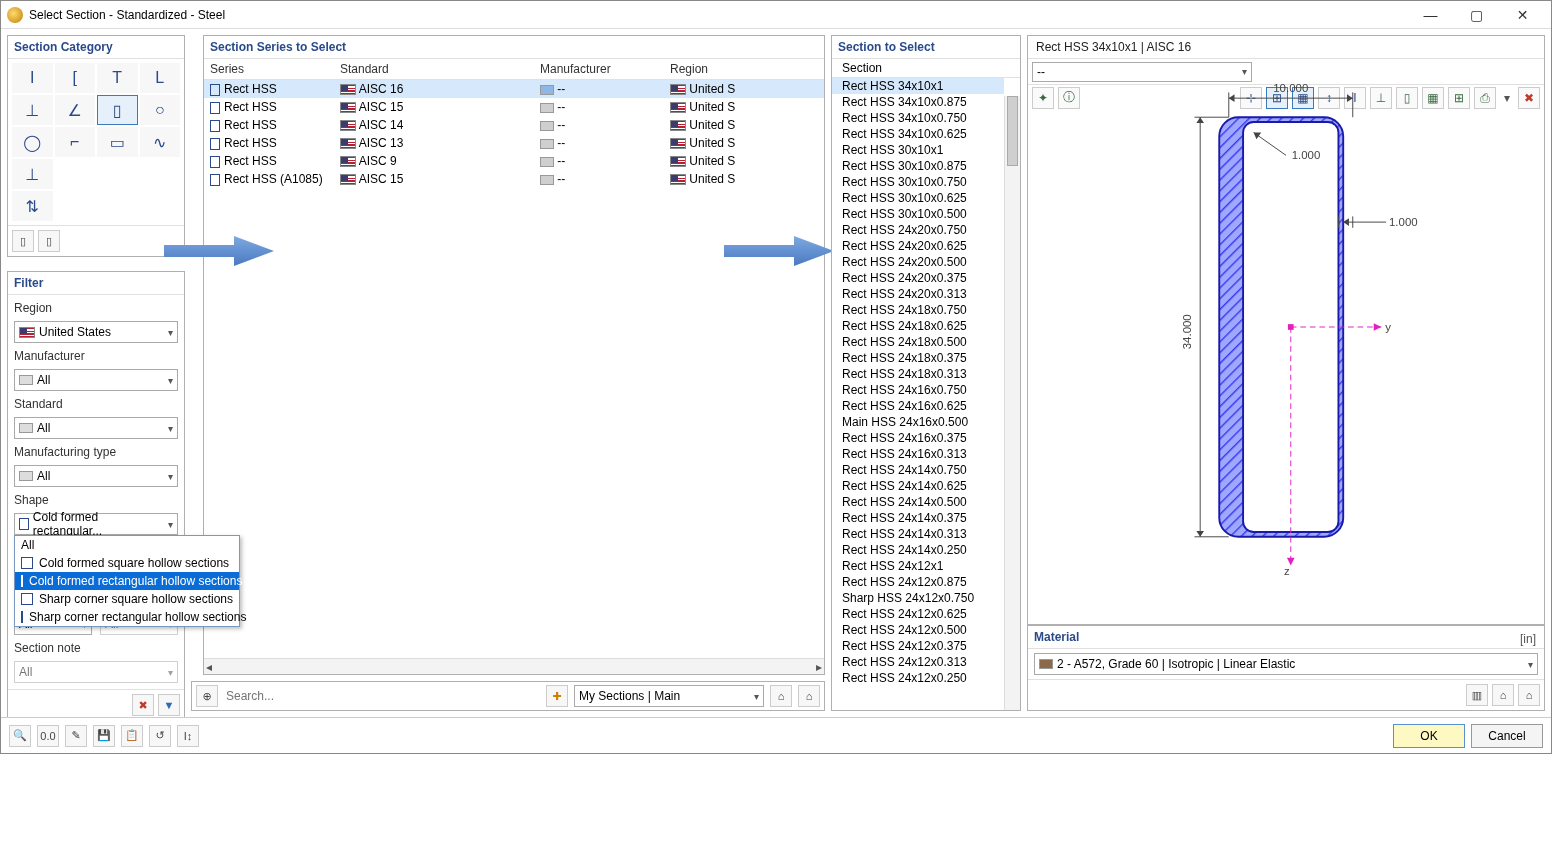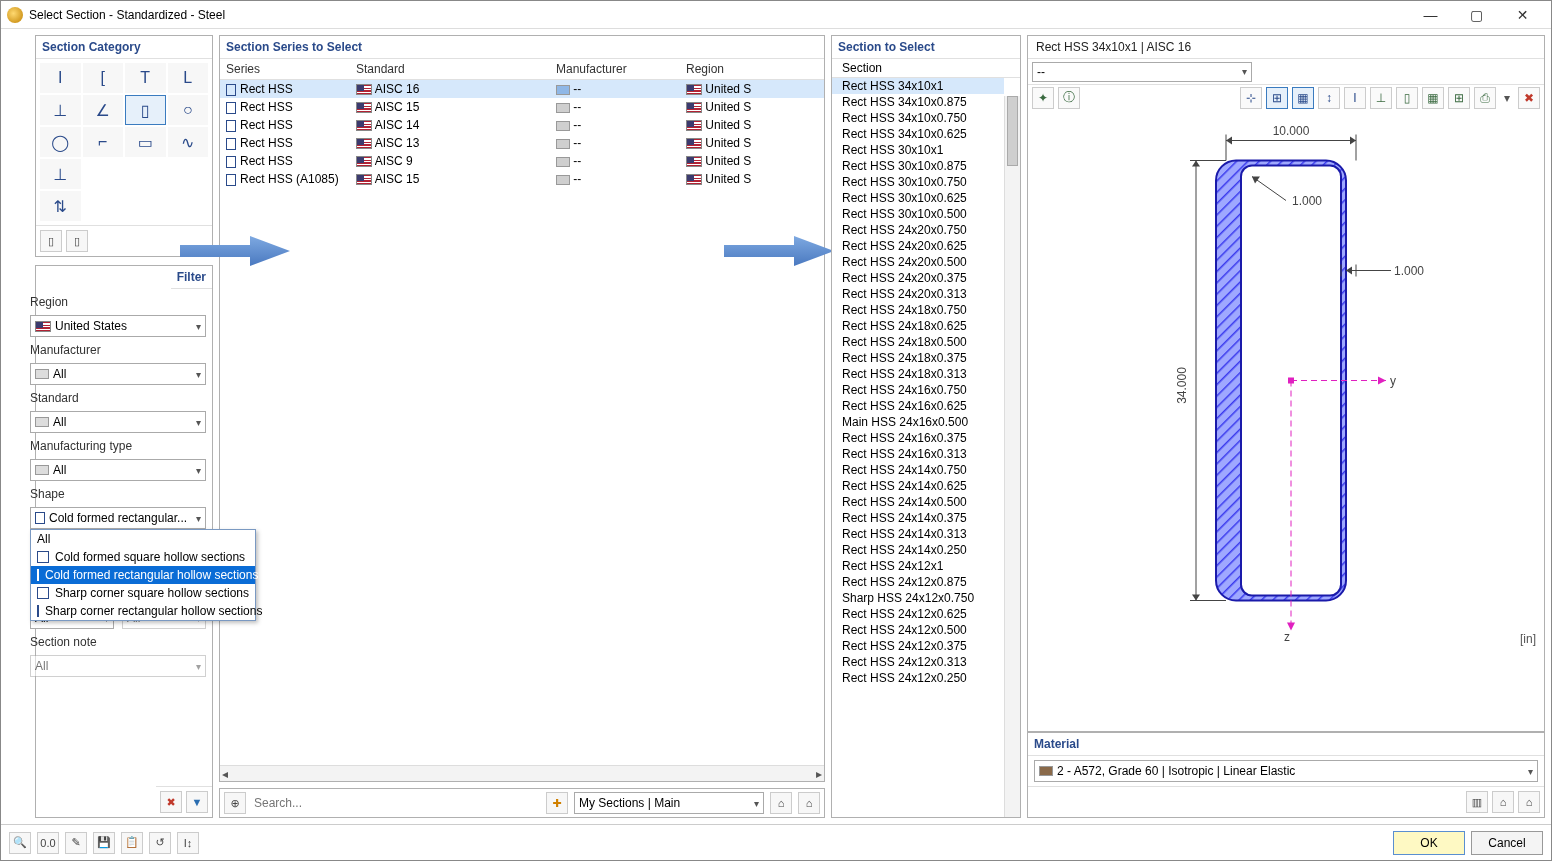"Select Section - Standardized -" .window { height: 861px -> 754px }
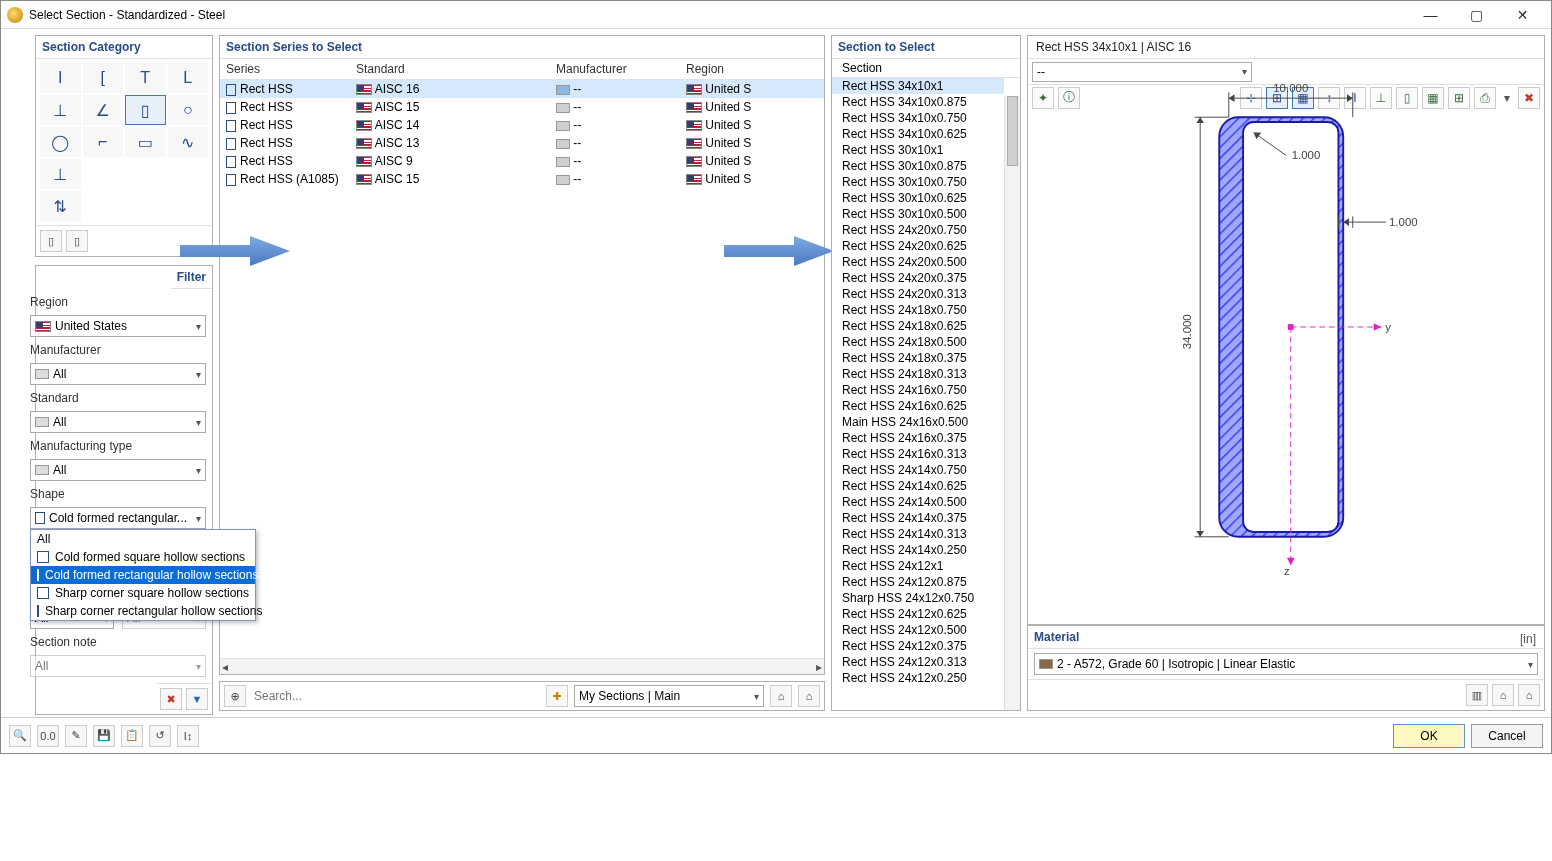"Section Category" .left-col { gap: 8px -> 14px; margin-left: 28px -> none }
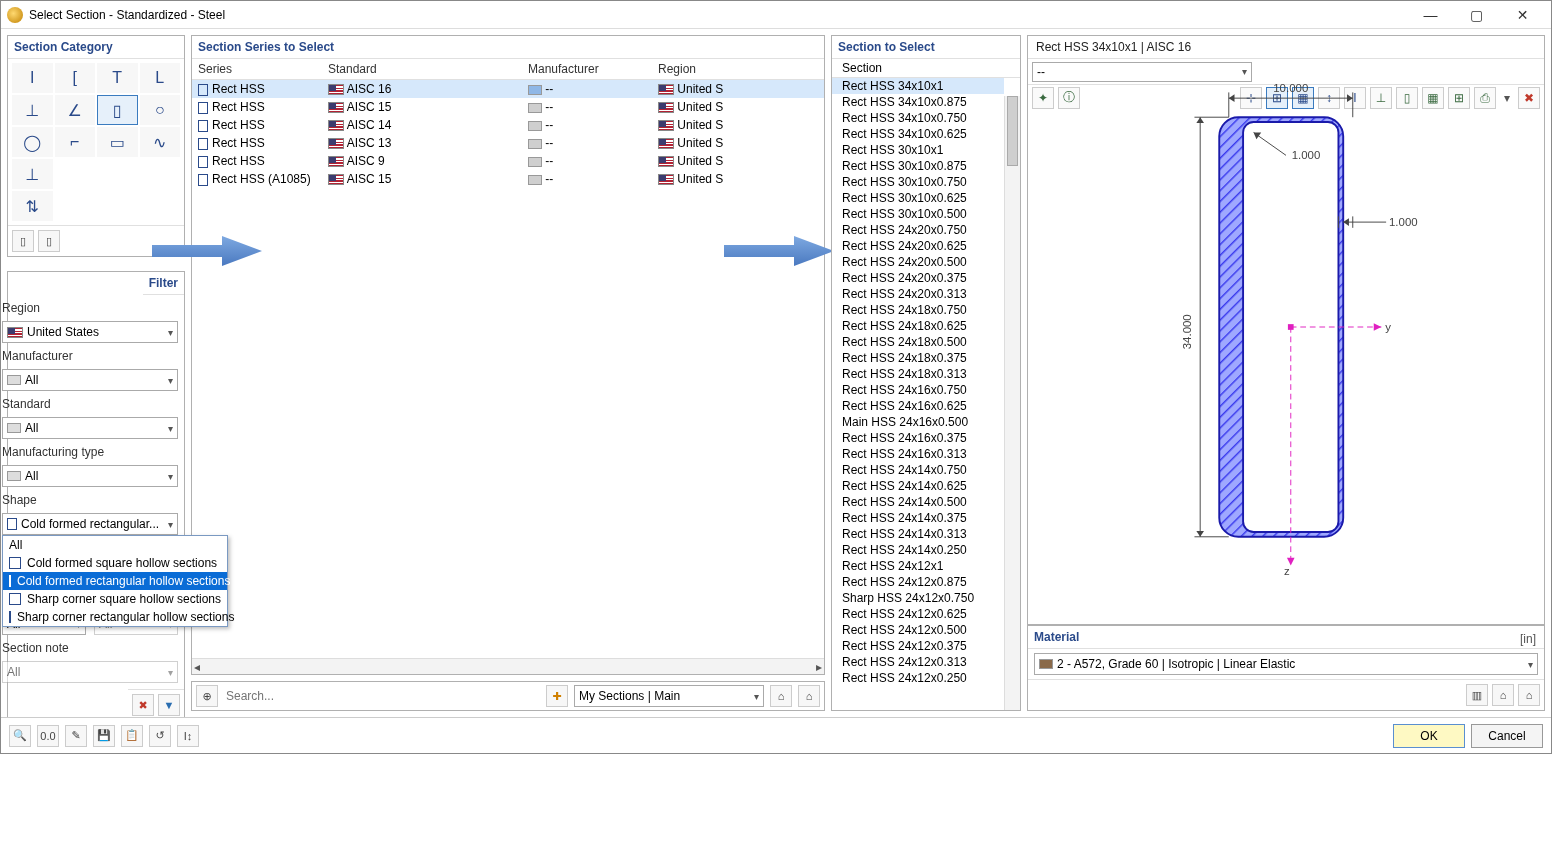"Section Series to Select" .series-panel { margin-left: none -> 12px }
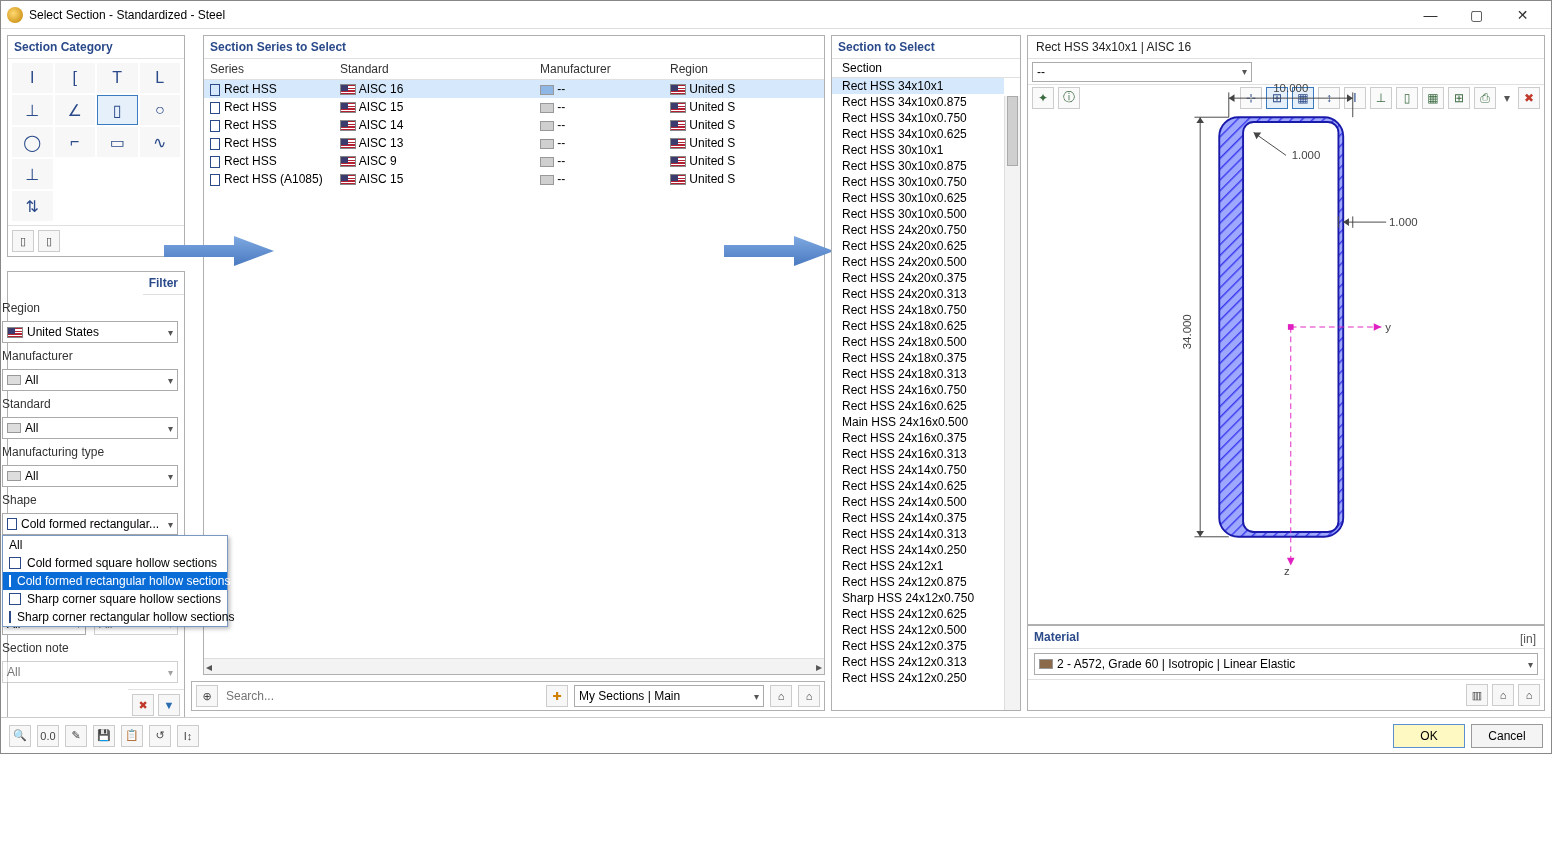"Filter" div.panel { align-items: flex-end -> none }
